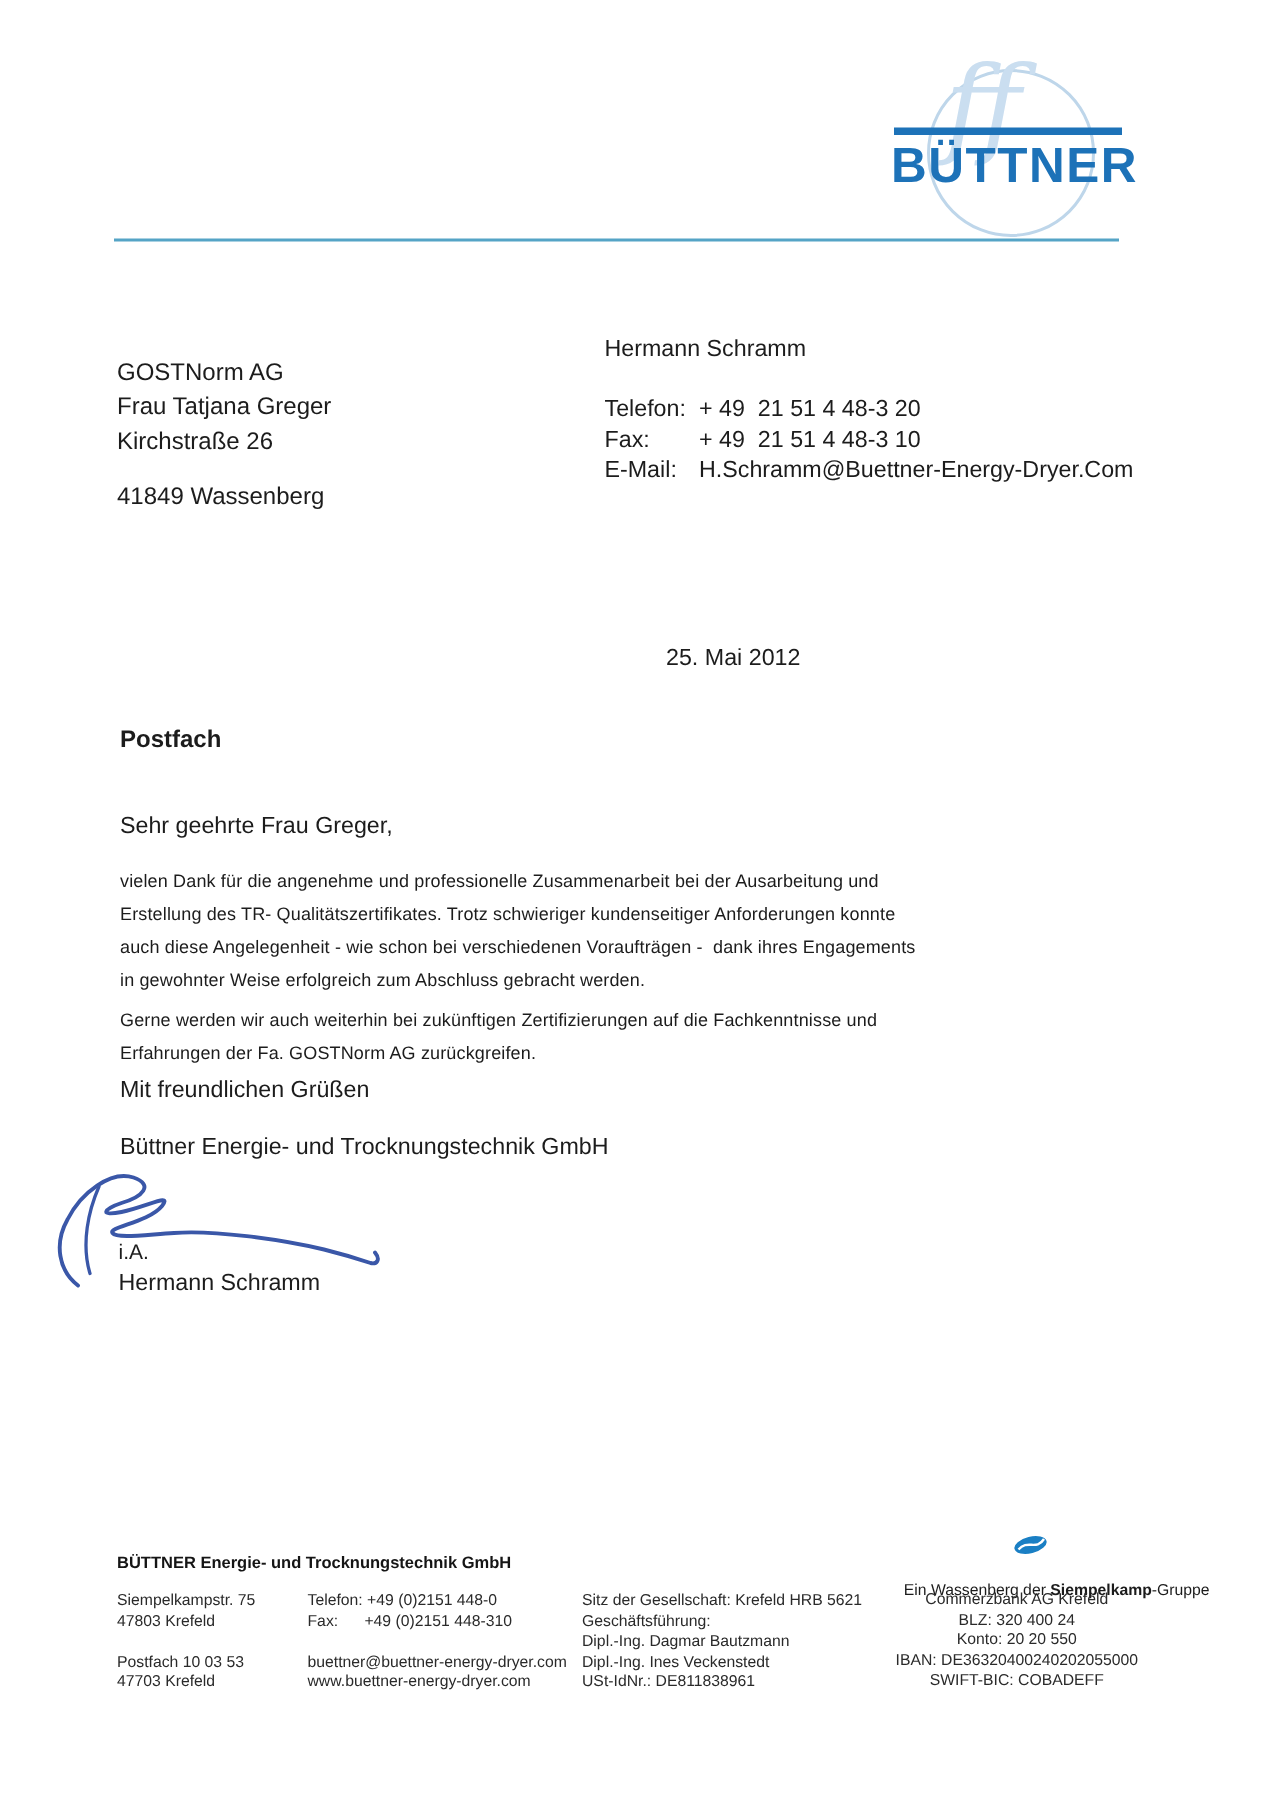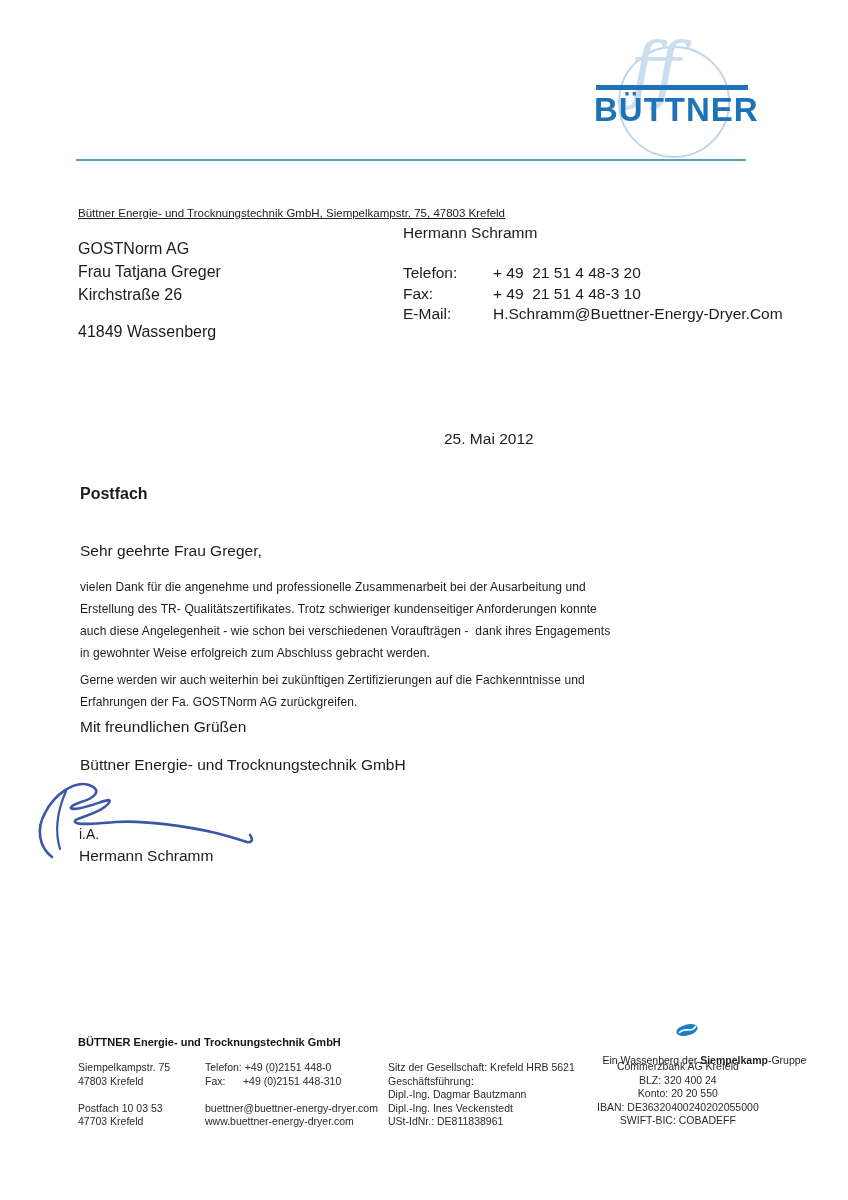"Büttner Energie- und Trocknungstechnik GmbH," div.sender-line { html: <div>Büttner Energie- und Trocknungstechnik GmbH, Siempelkampstr. 75, 47803 Krefeld</div> -> none }
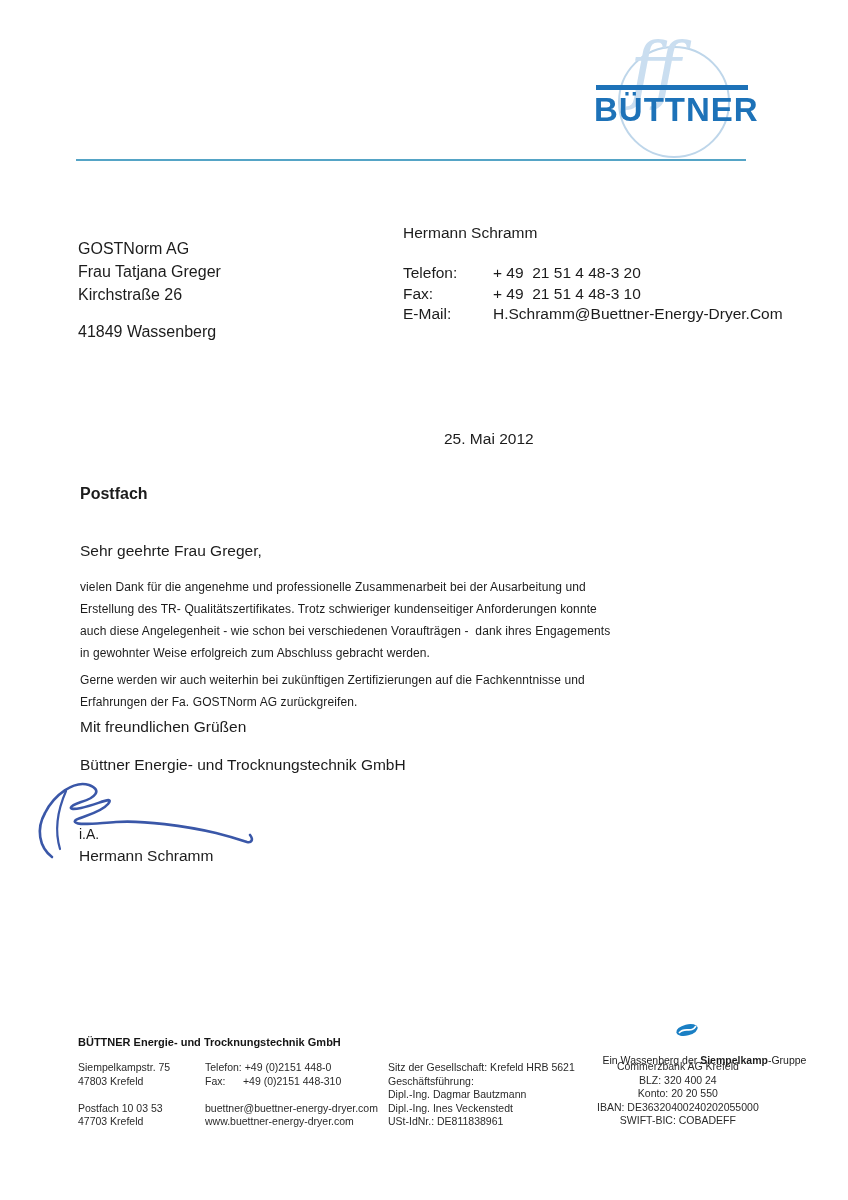"Telefon:" .crow { gap: 27px -> none }
